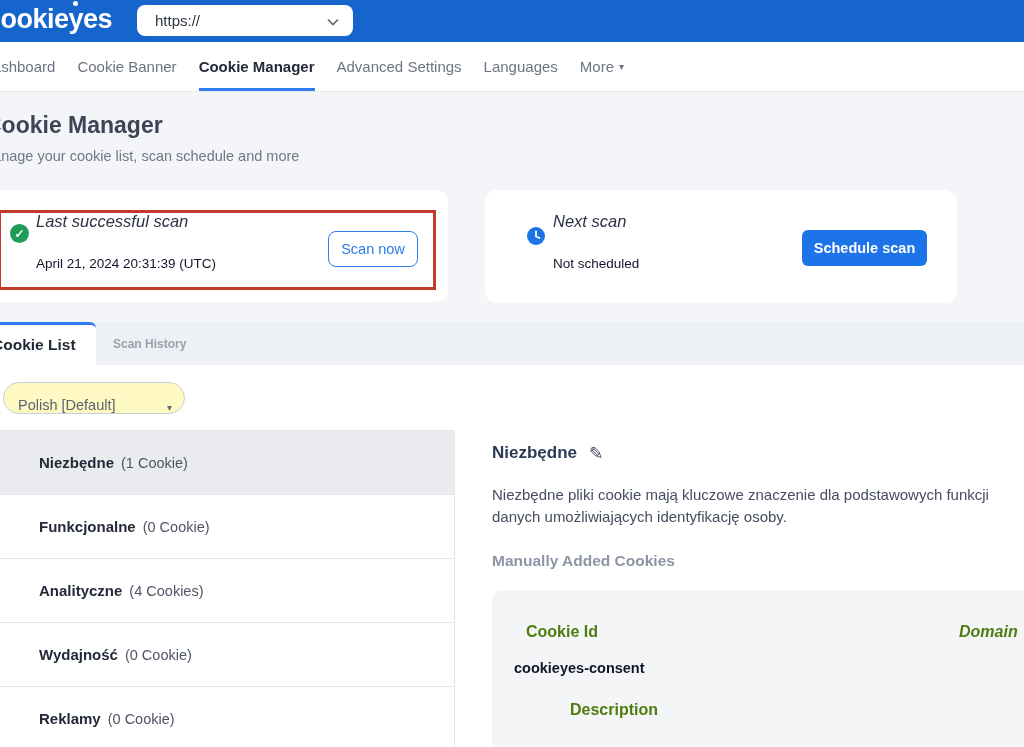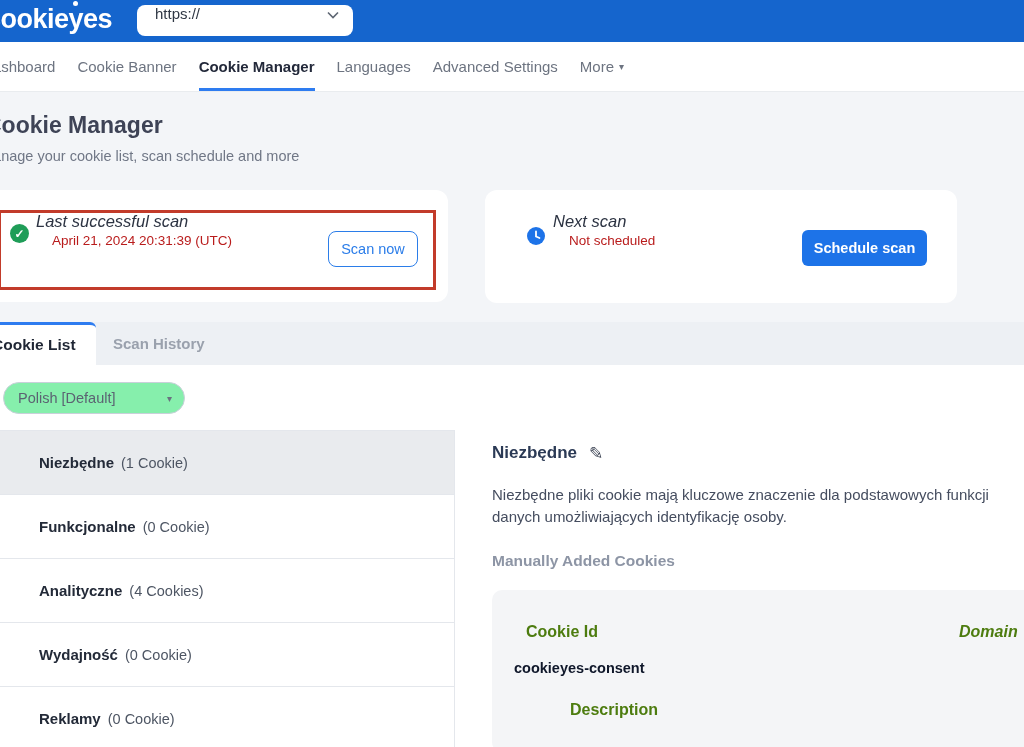"https://" .url-select { align-items: none -> center }
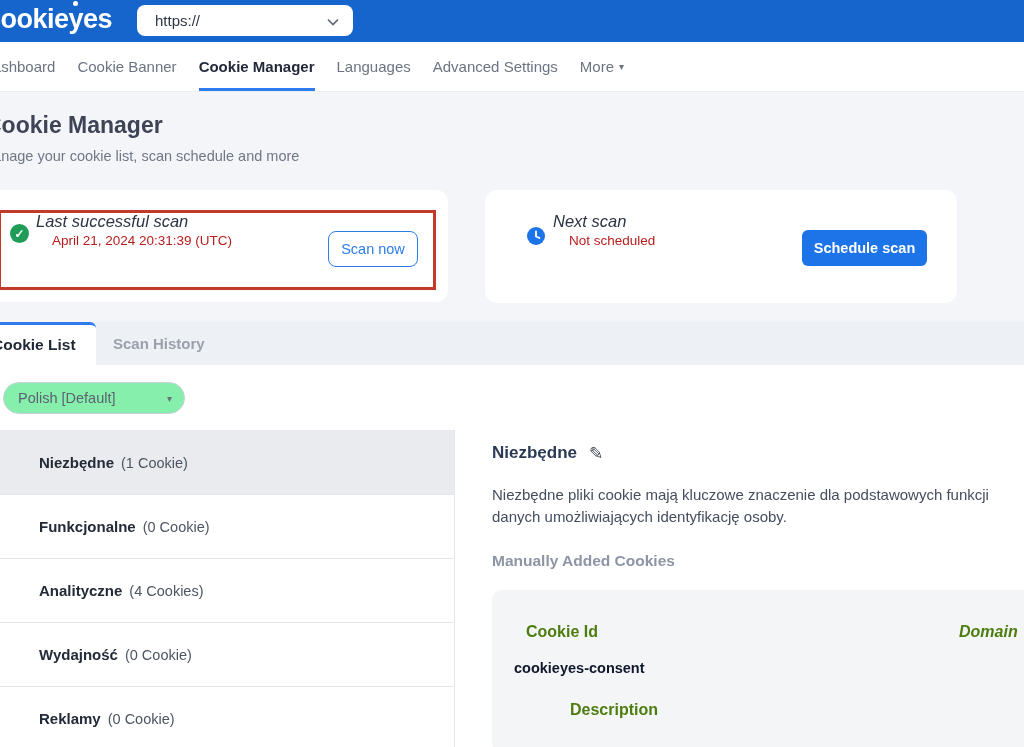"Languages" div.navitem { order: before "Advanced Settings" -> after "Advanced Settings" }
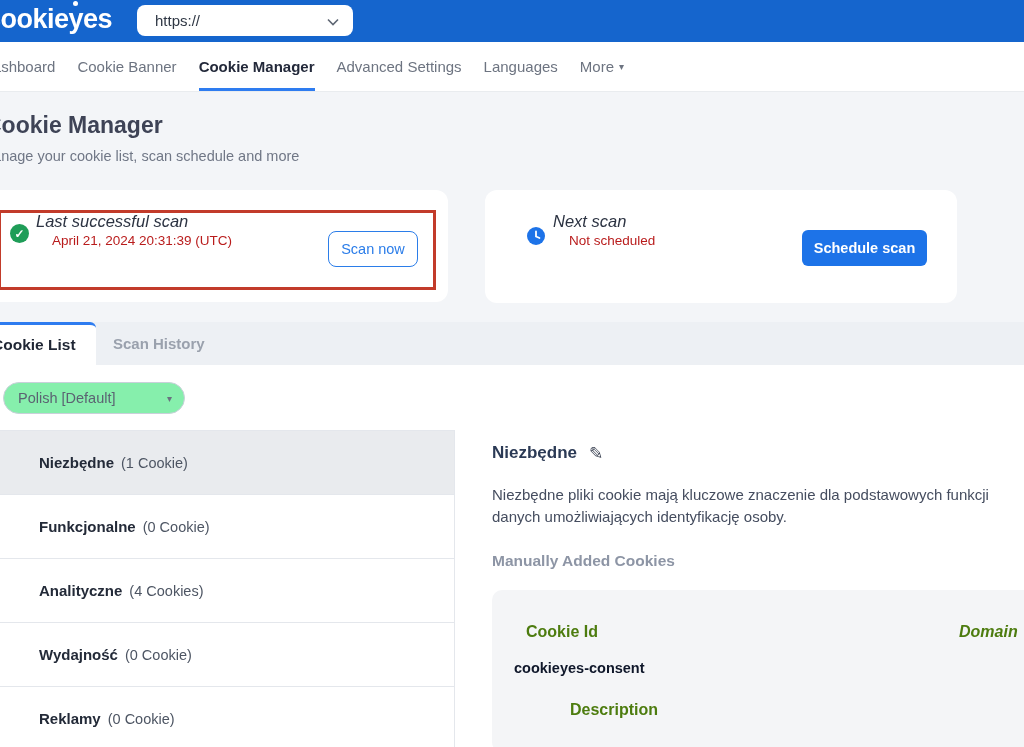"April 21, 2024 20:31:39 (UTC)" .card-sub { color: #b91c1c -> #0f172a; margin-left: 16px -> none; top: 43px -> 66px }
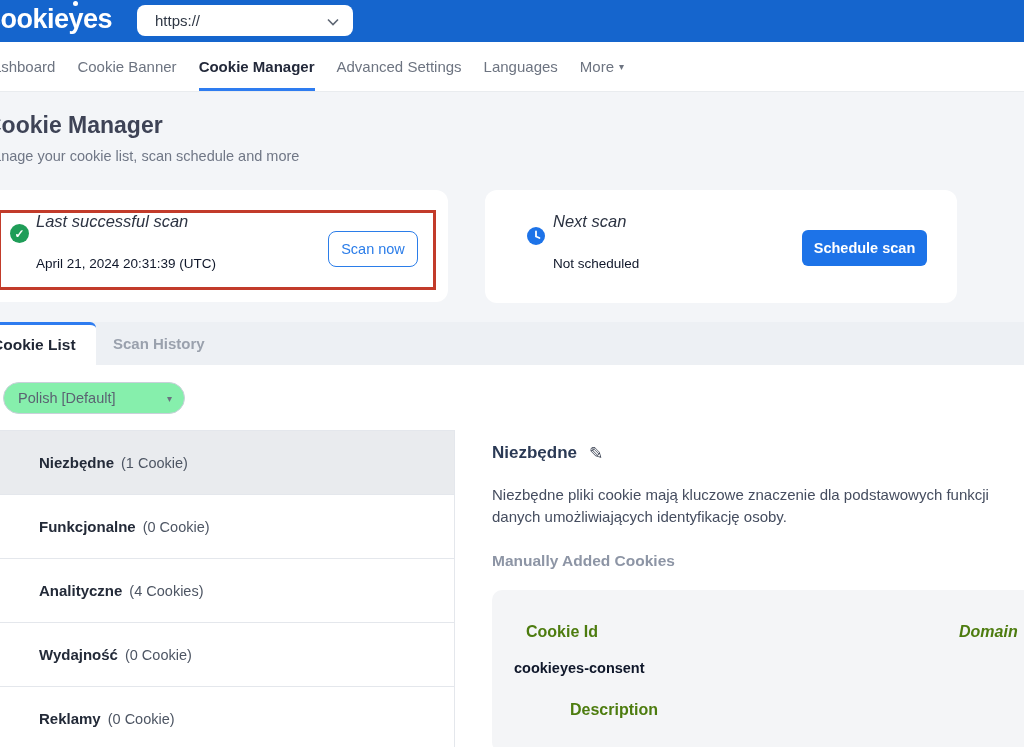"Scan History" .tab-inactive { font-size: 15px -> 12px }
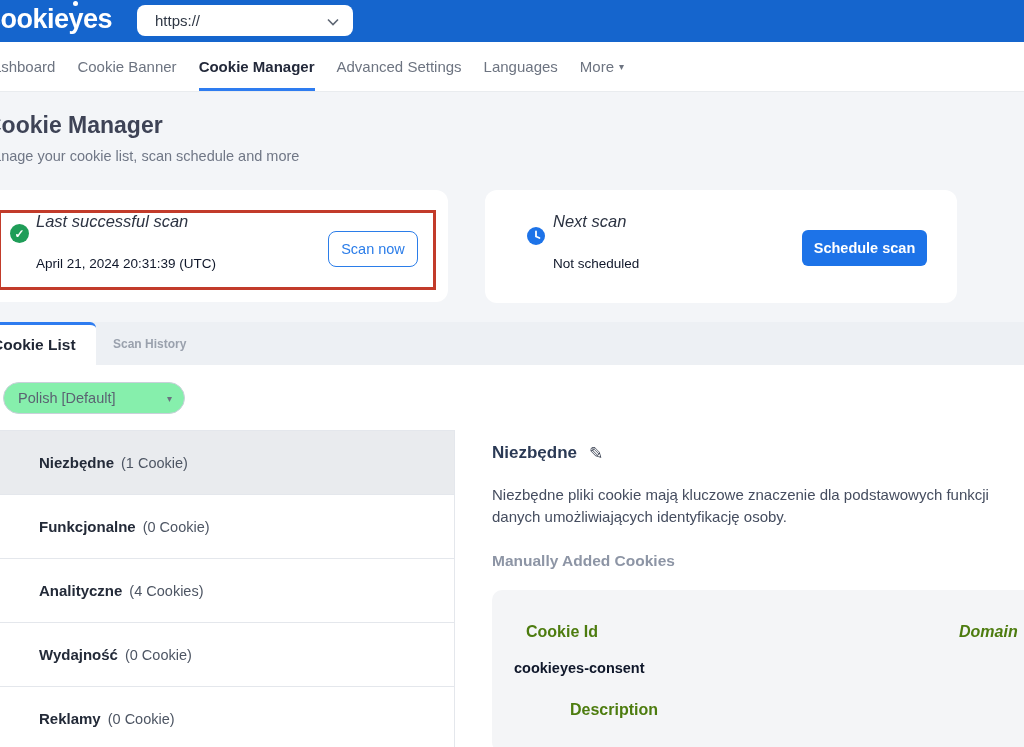"Polish [Default]" .lang-select { align-items: center -> flex-end; background: #86efac -> #fef9c3 }
